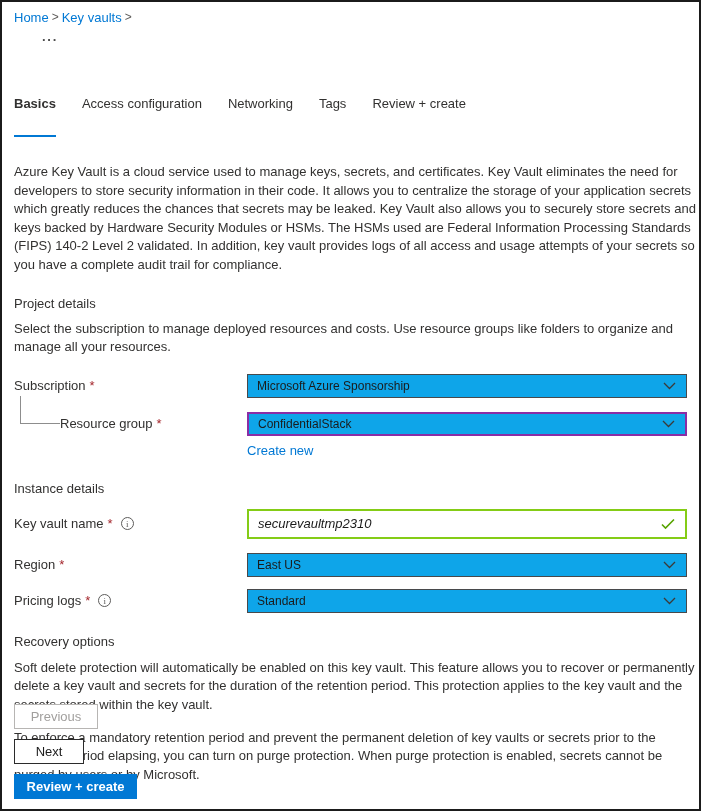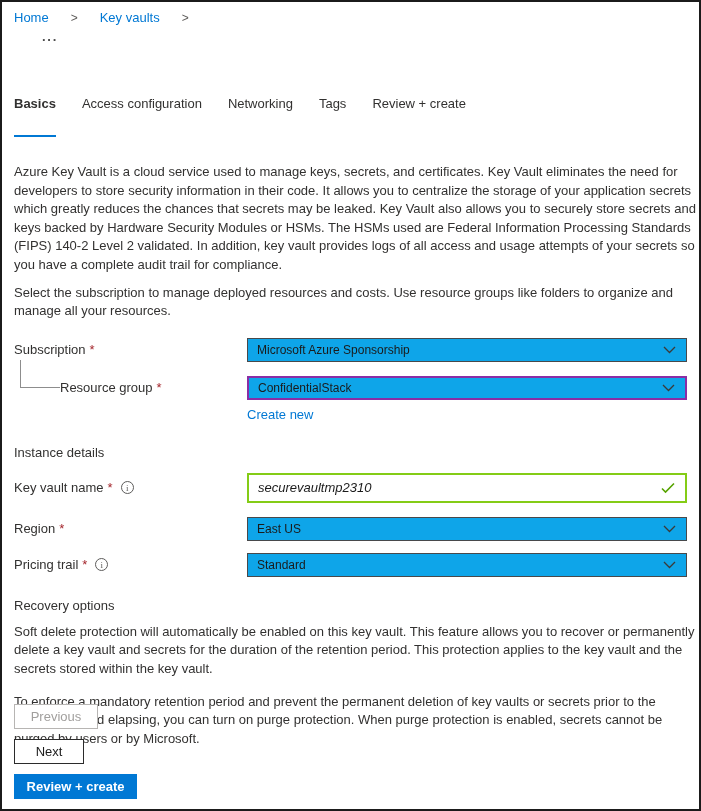"Home" .breadcrumb { align-items: center -> none; gap: 22px -> 3px }
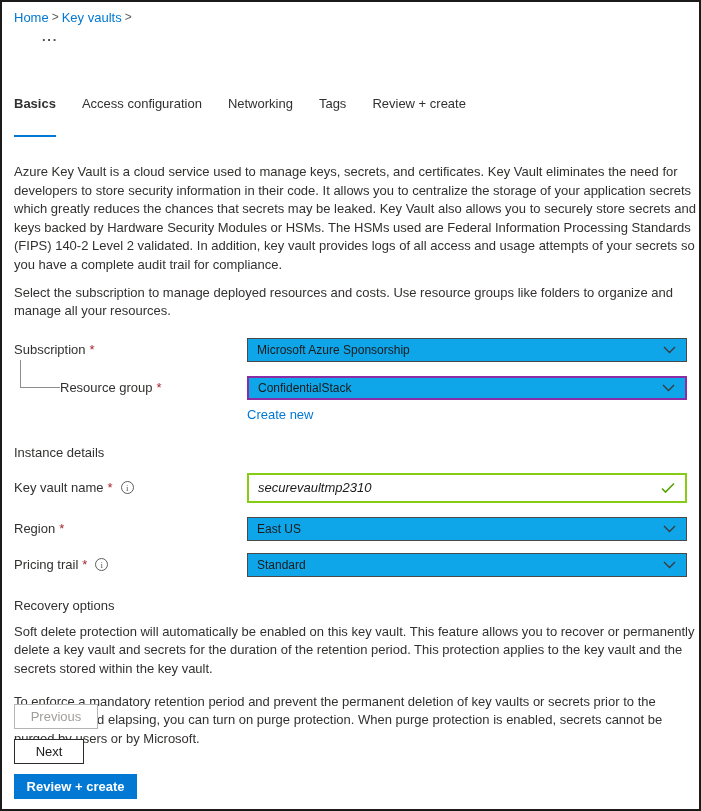"Project details" div.section-title { html: none -> <div>Project details</div> }
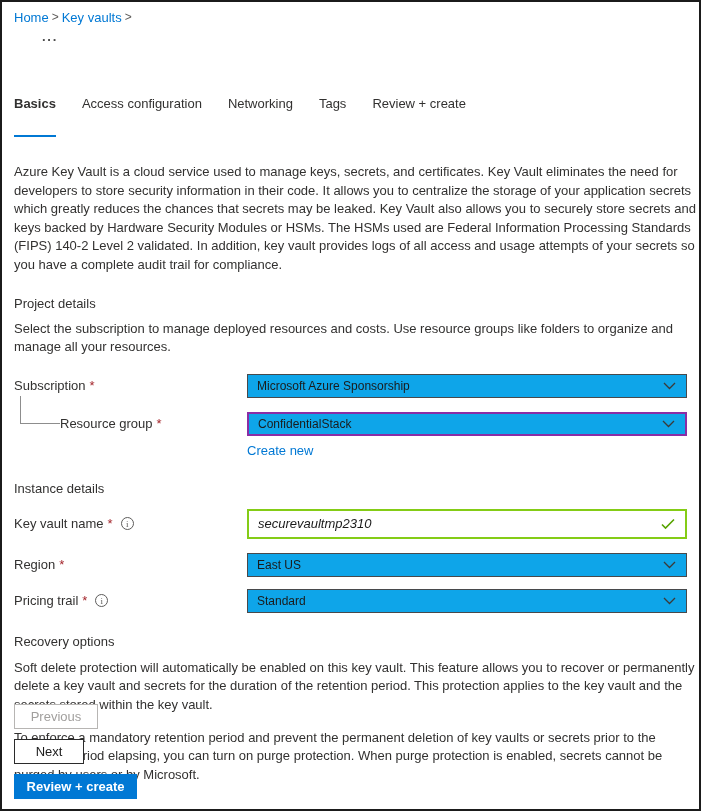"Pricing trail" span { text: trail -> logs }
